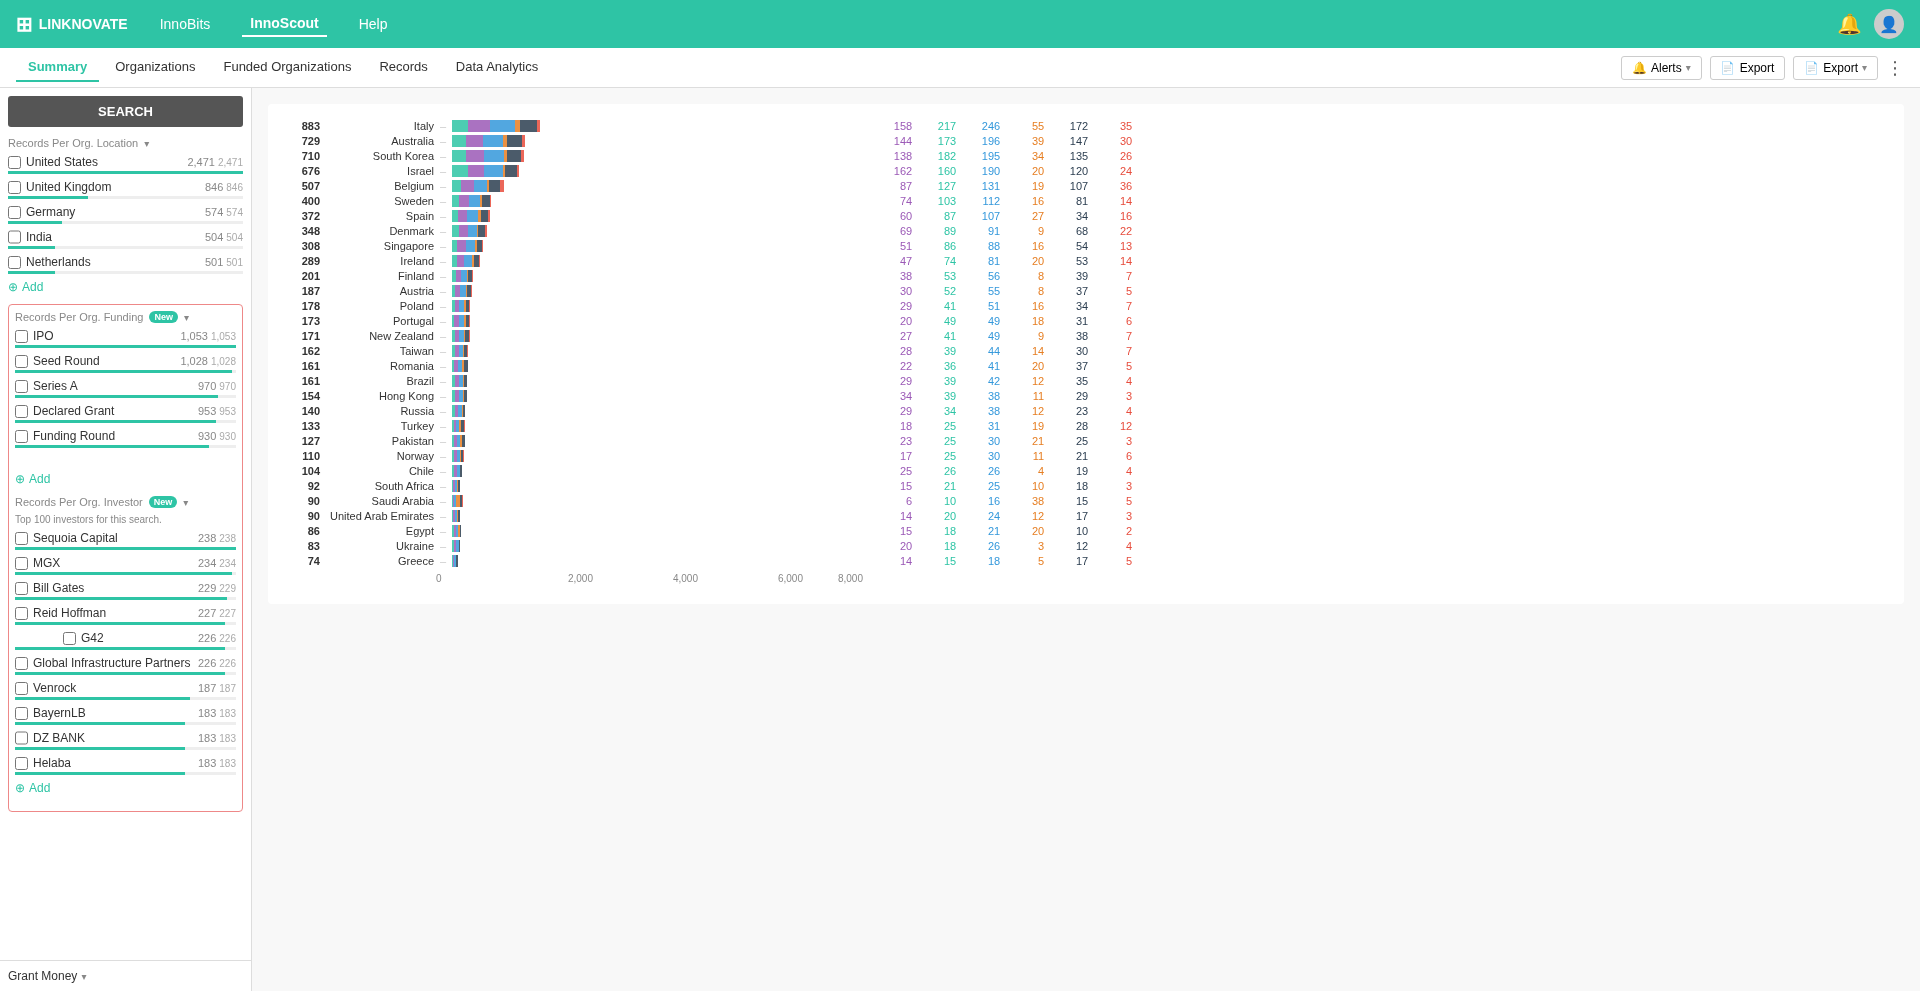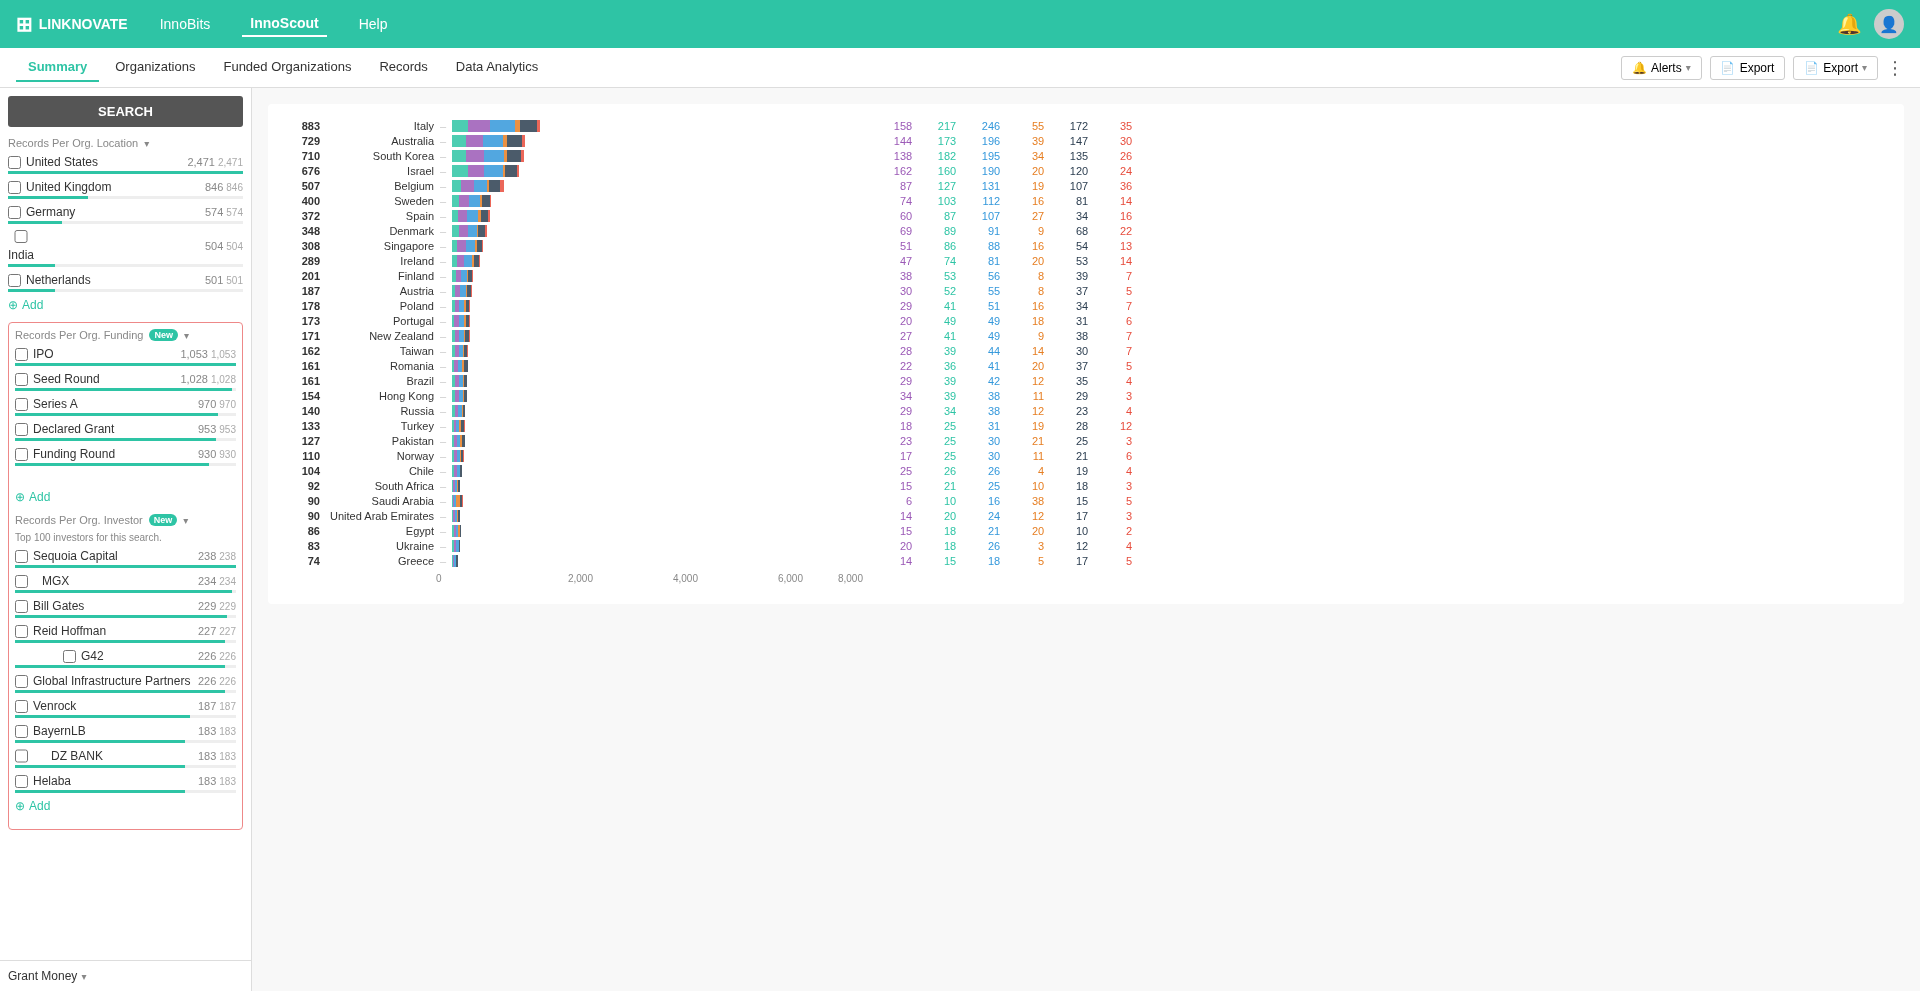"India" div { flex-direction: column -> none }
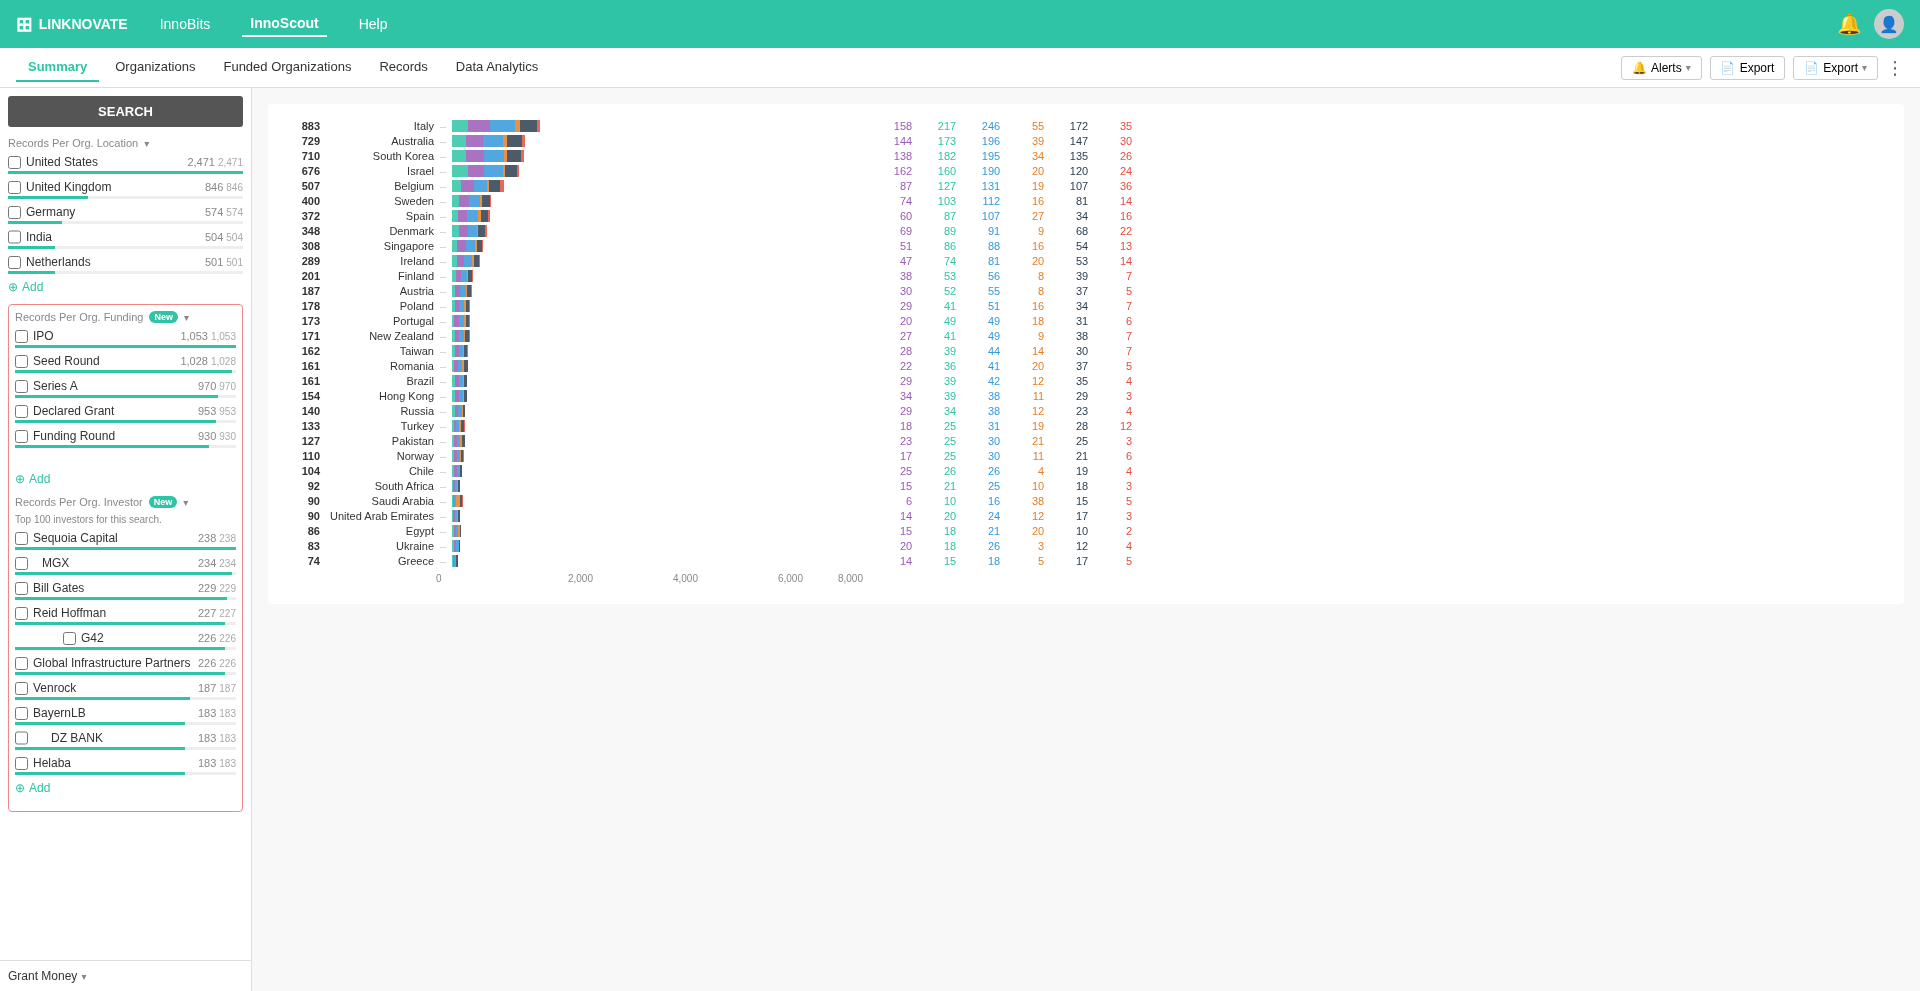"MGX" div { gap: 14px -> 5px }
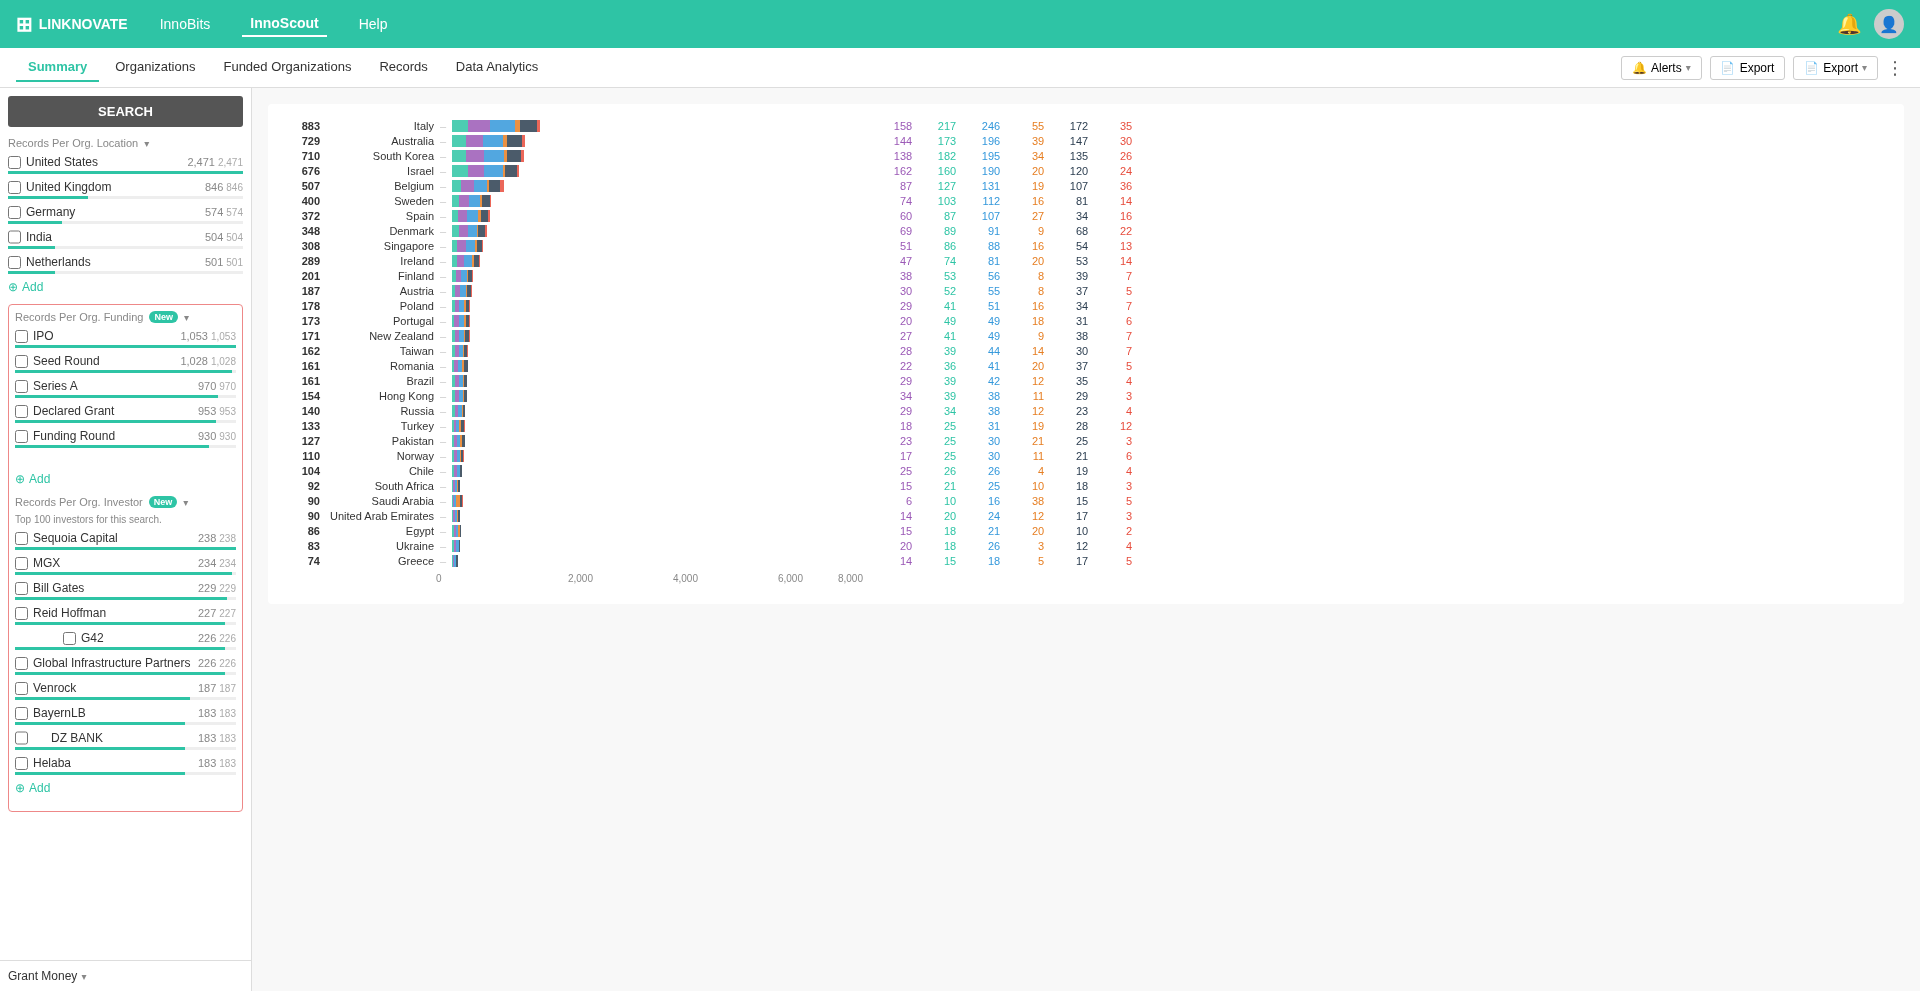"DZ BANK" div { gap: 23px -> 5px }
